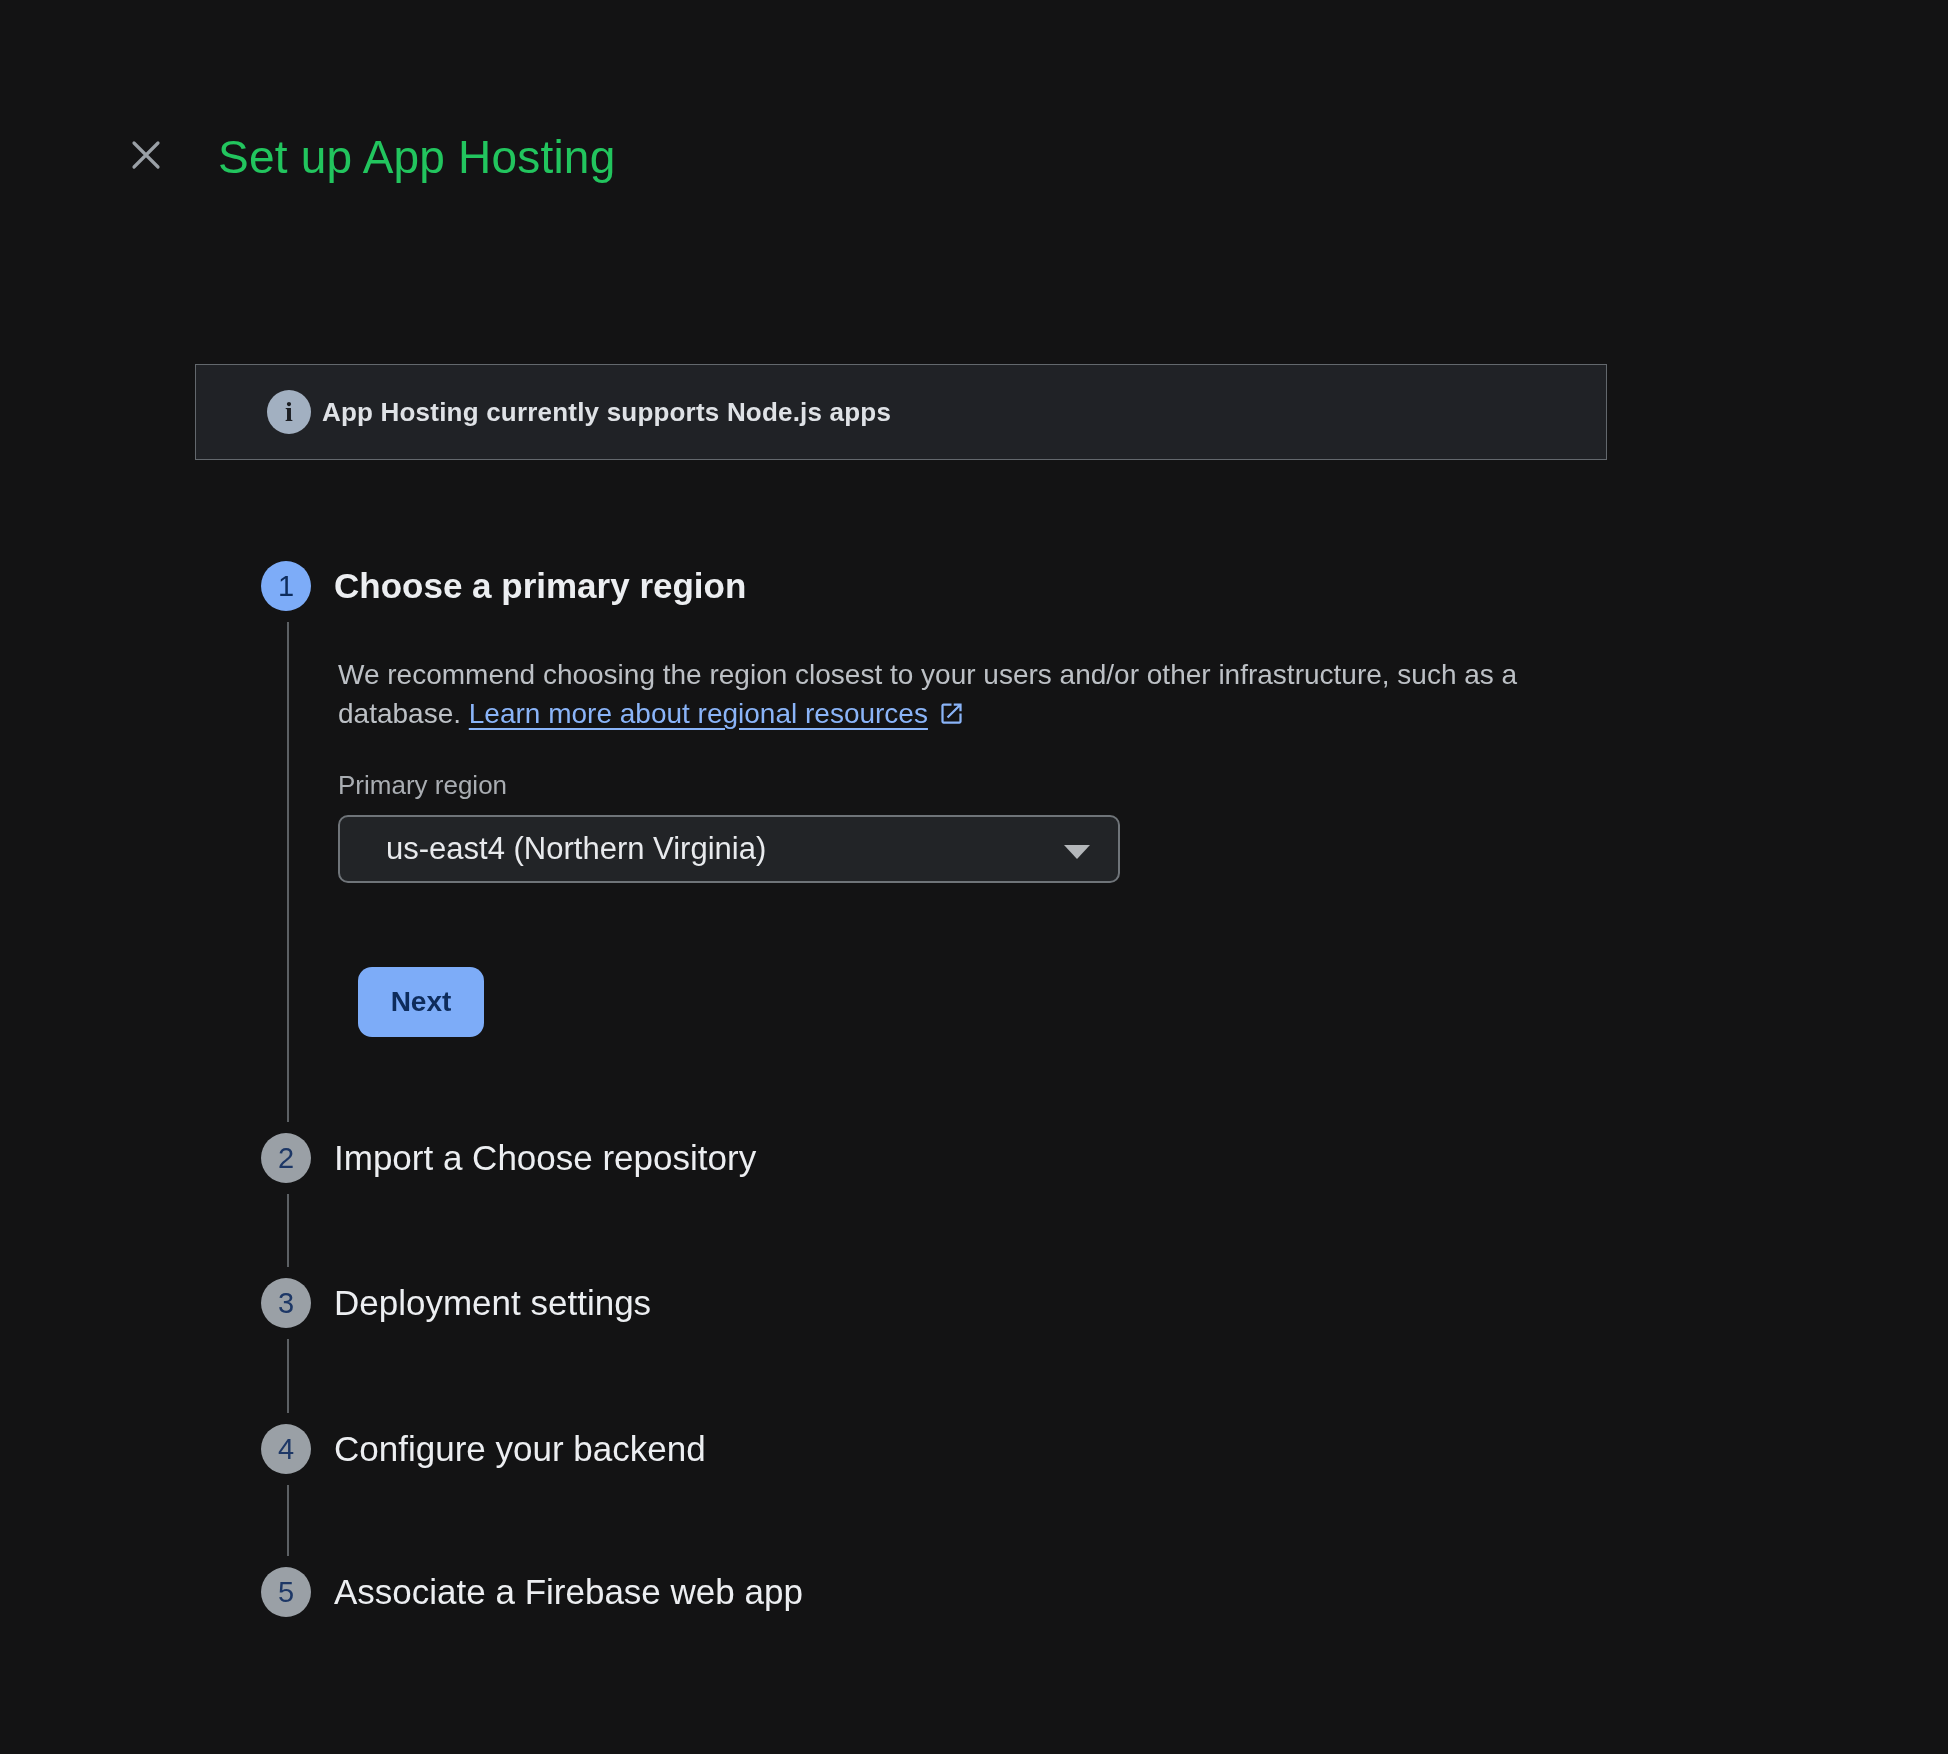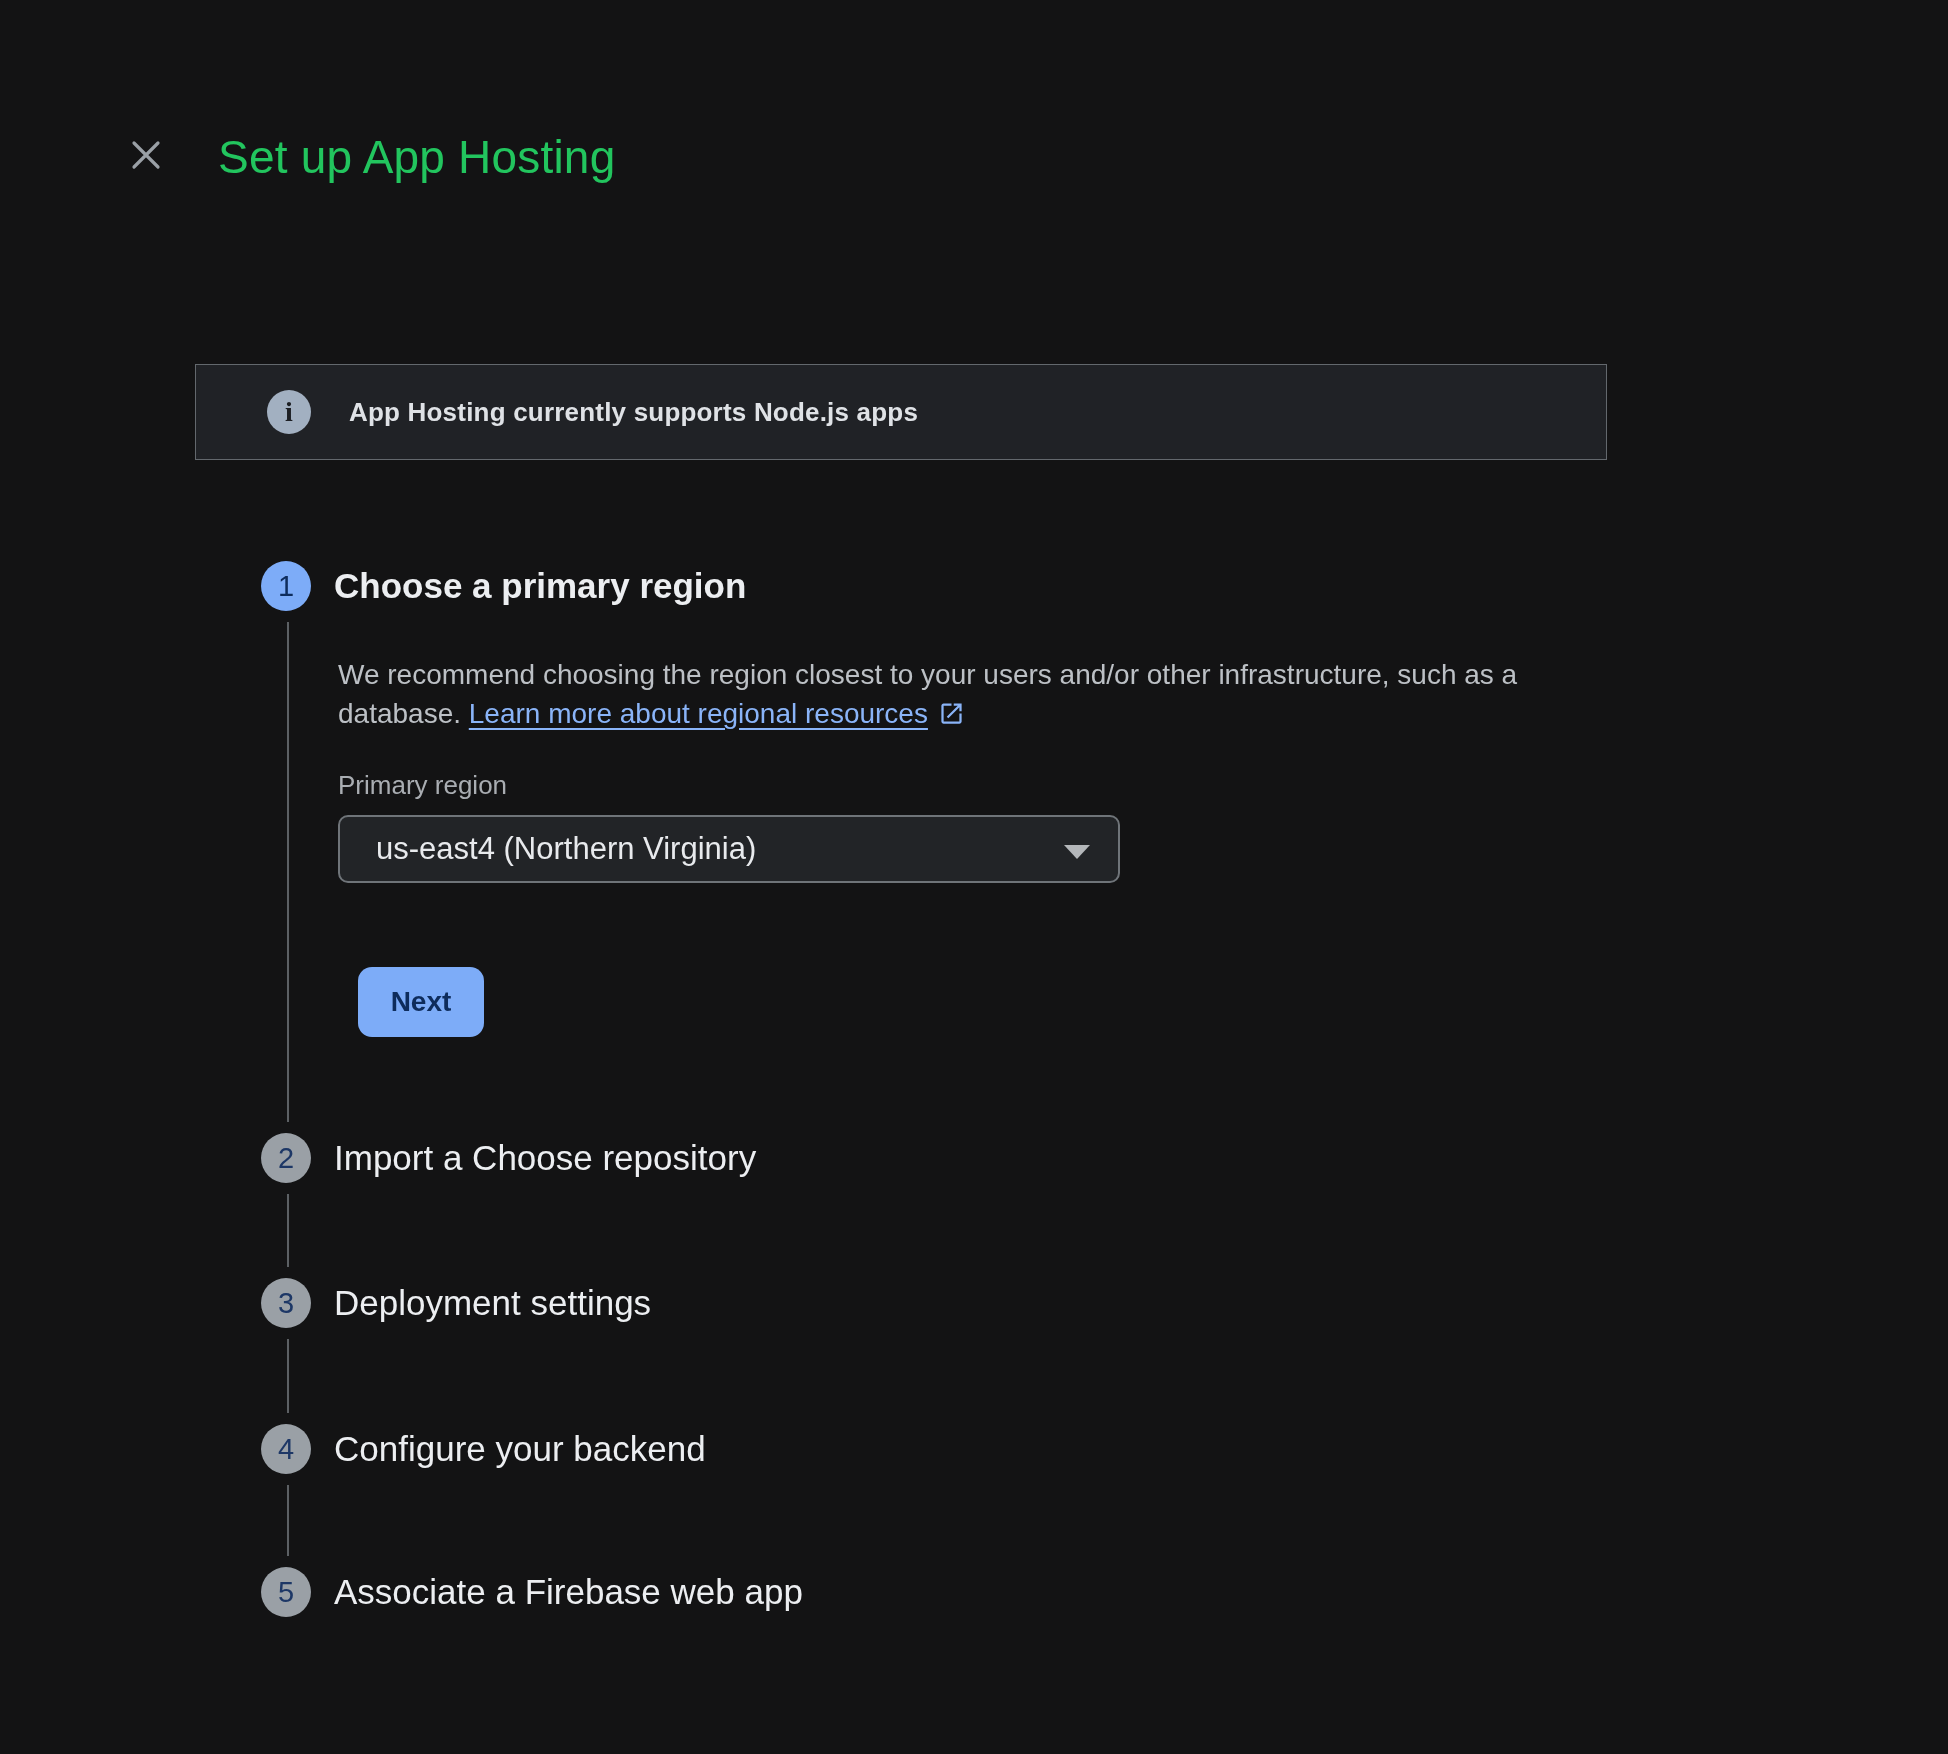"App Hosting currently supports Node.js" .info-banner-text { margin-left: 38px -> 11px }
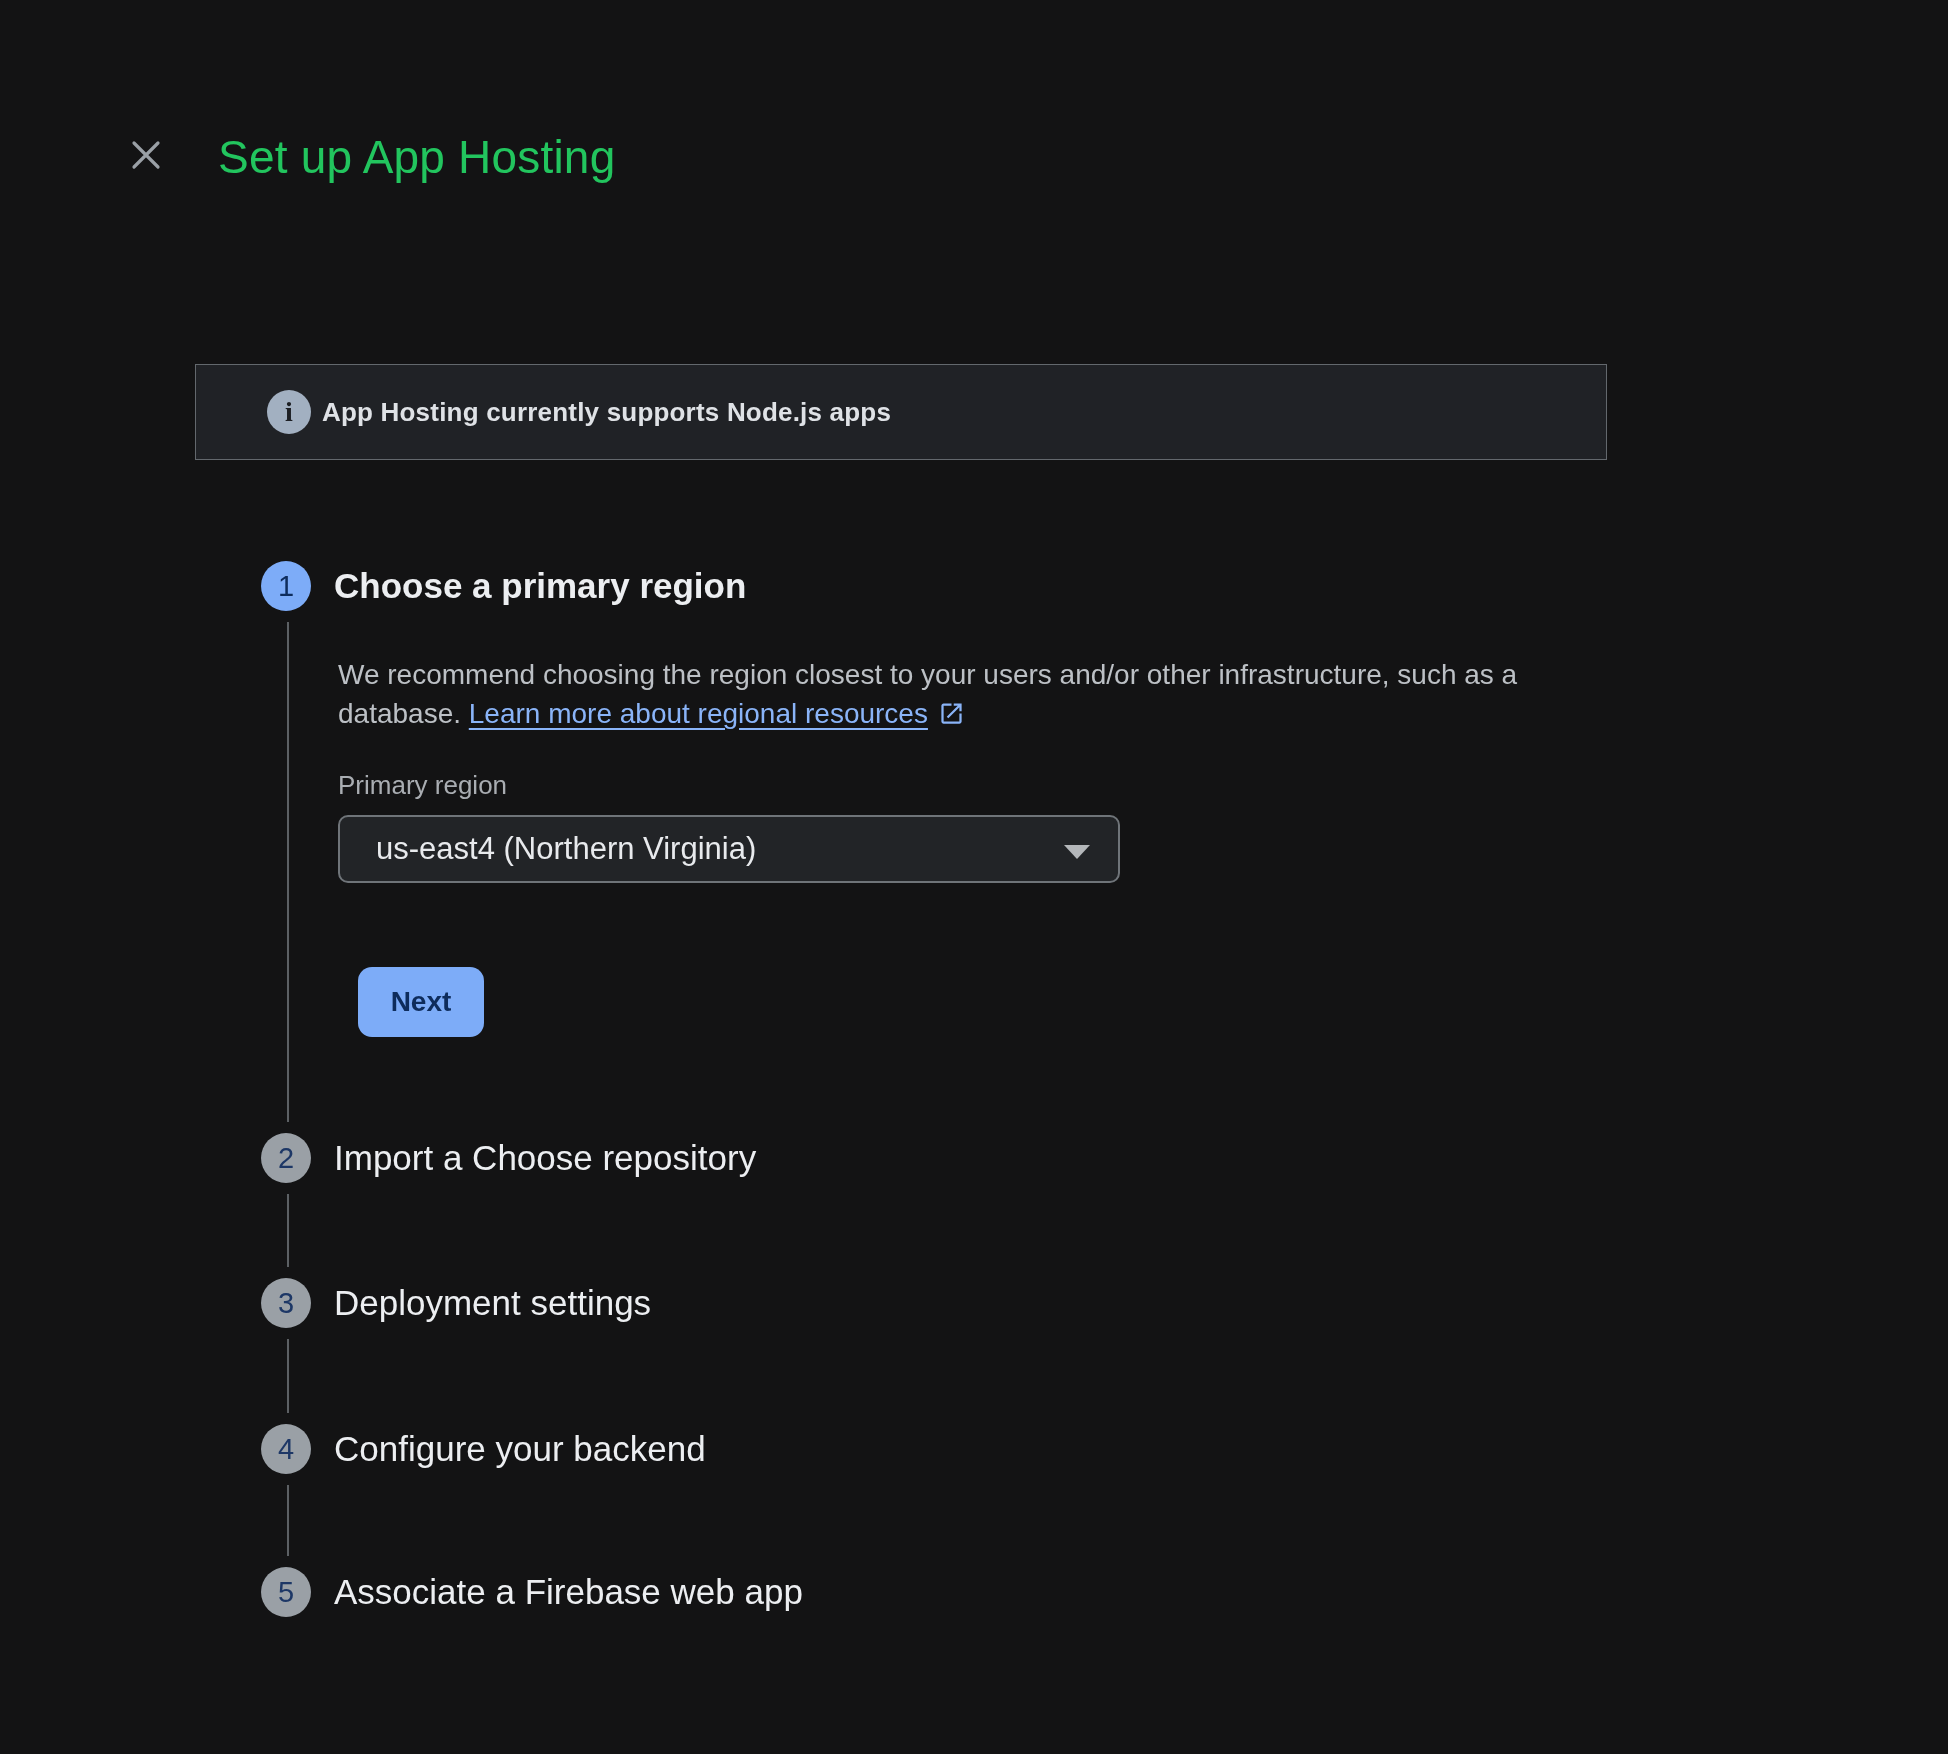"us-east4 (Northern Virginia)" .region-select { padding: 0 36px -> 0 46px }
